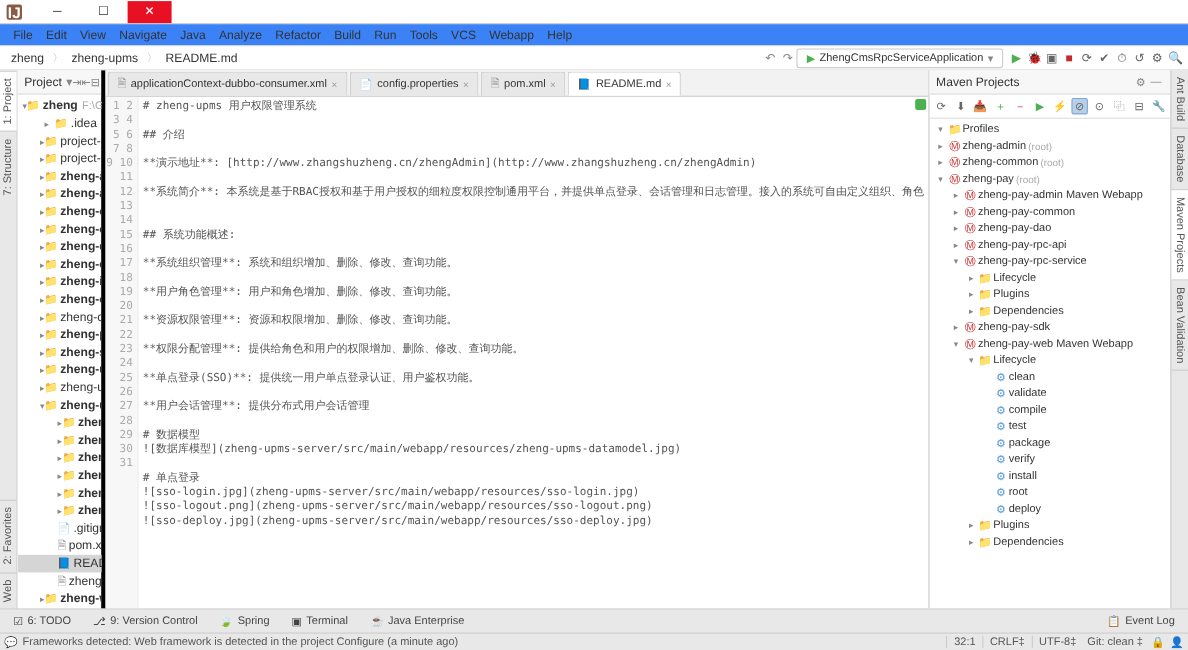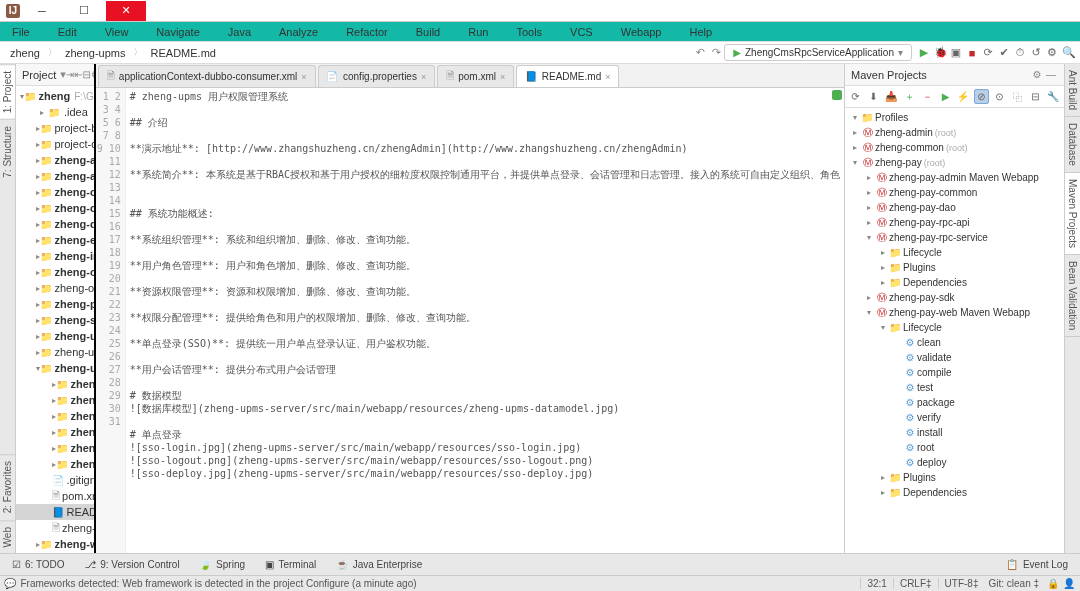"IJ" .titlebar .ij { font-size: 10px -> 14px; margin-right: 2px -> 12px }
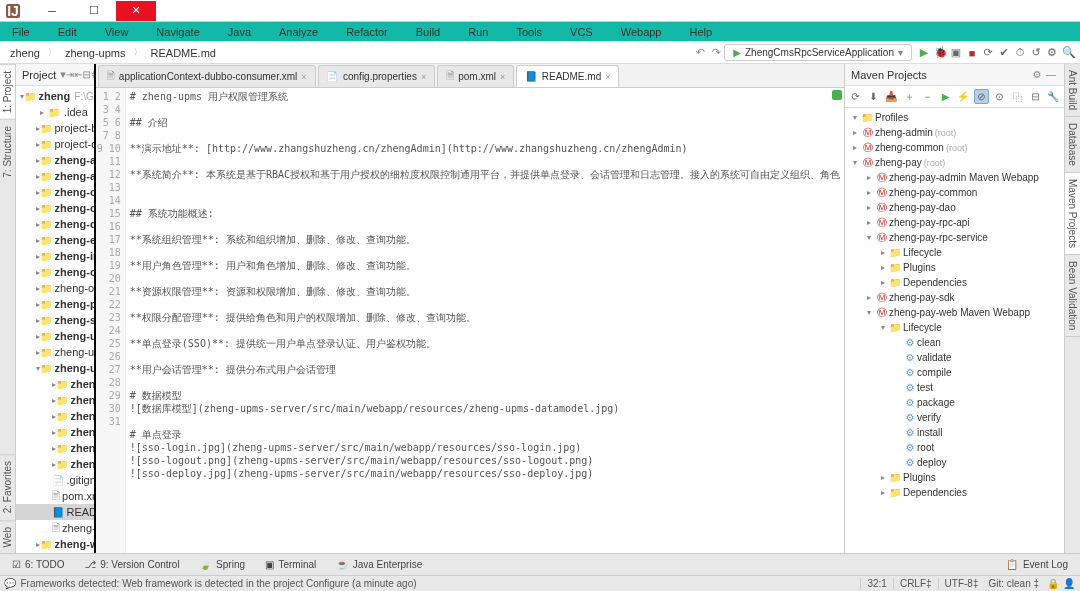"File" .menubar { background: #14b8a6 -> #3b82f6; gap: 16px -> 0 }
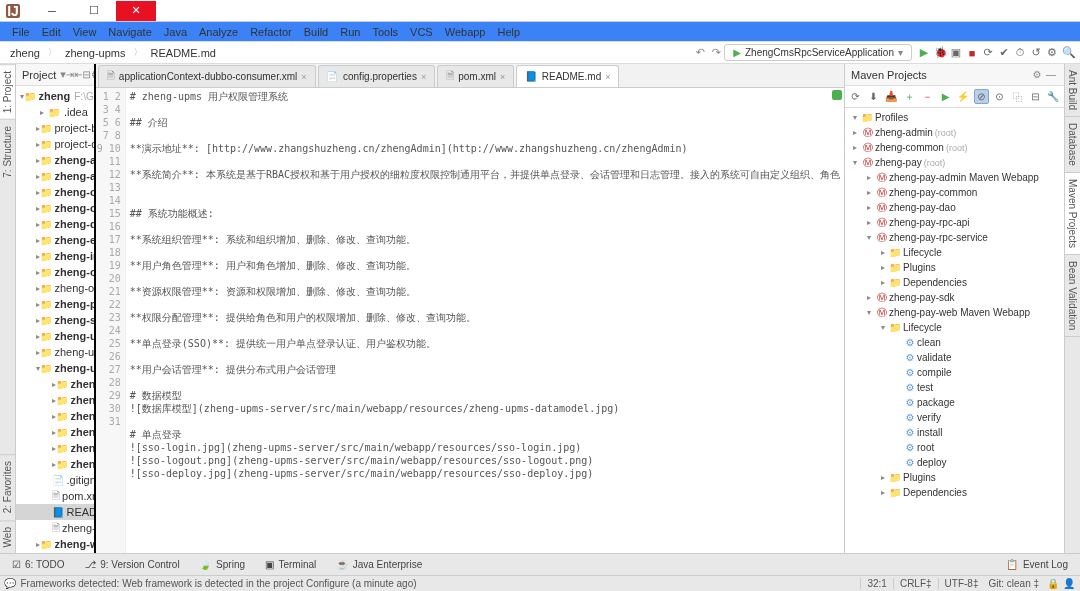"Project" .project-panel { border-right: 2px solid #000000 -> 4px solid #000000 }
